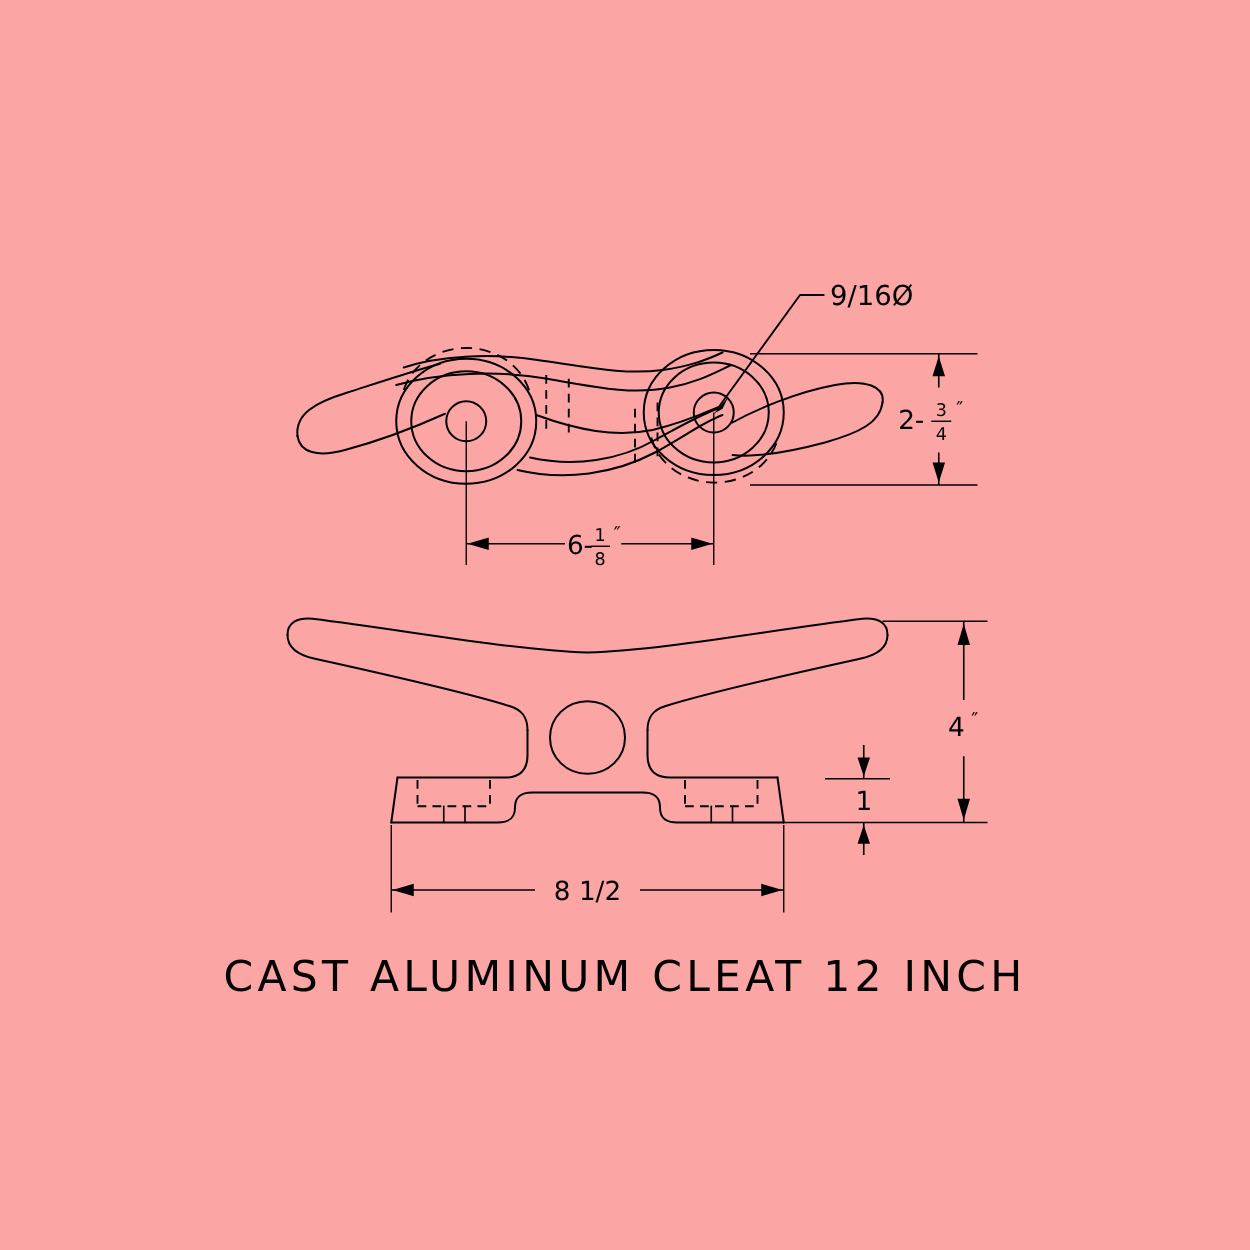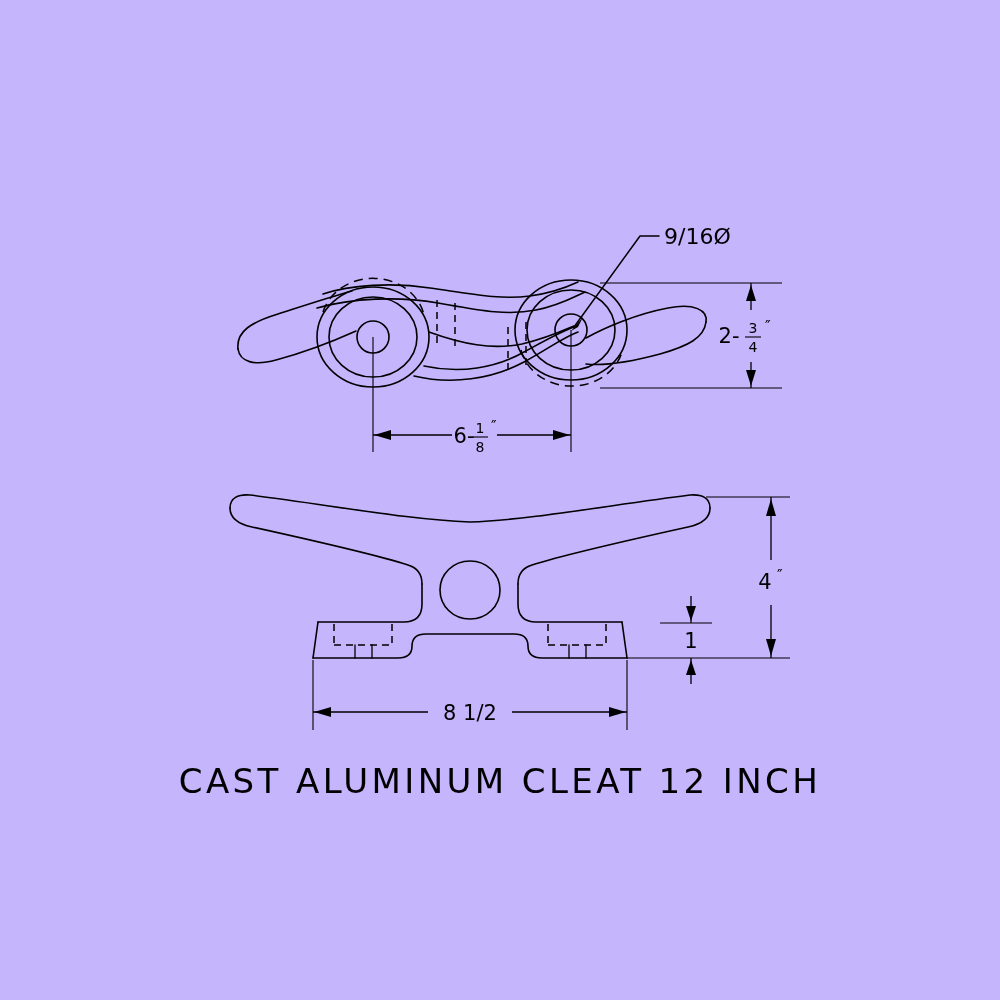"9/16Ø" #drawing-sheet { background: #c4b5fd -> #fca5a5 }
